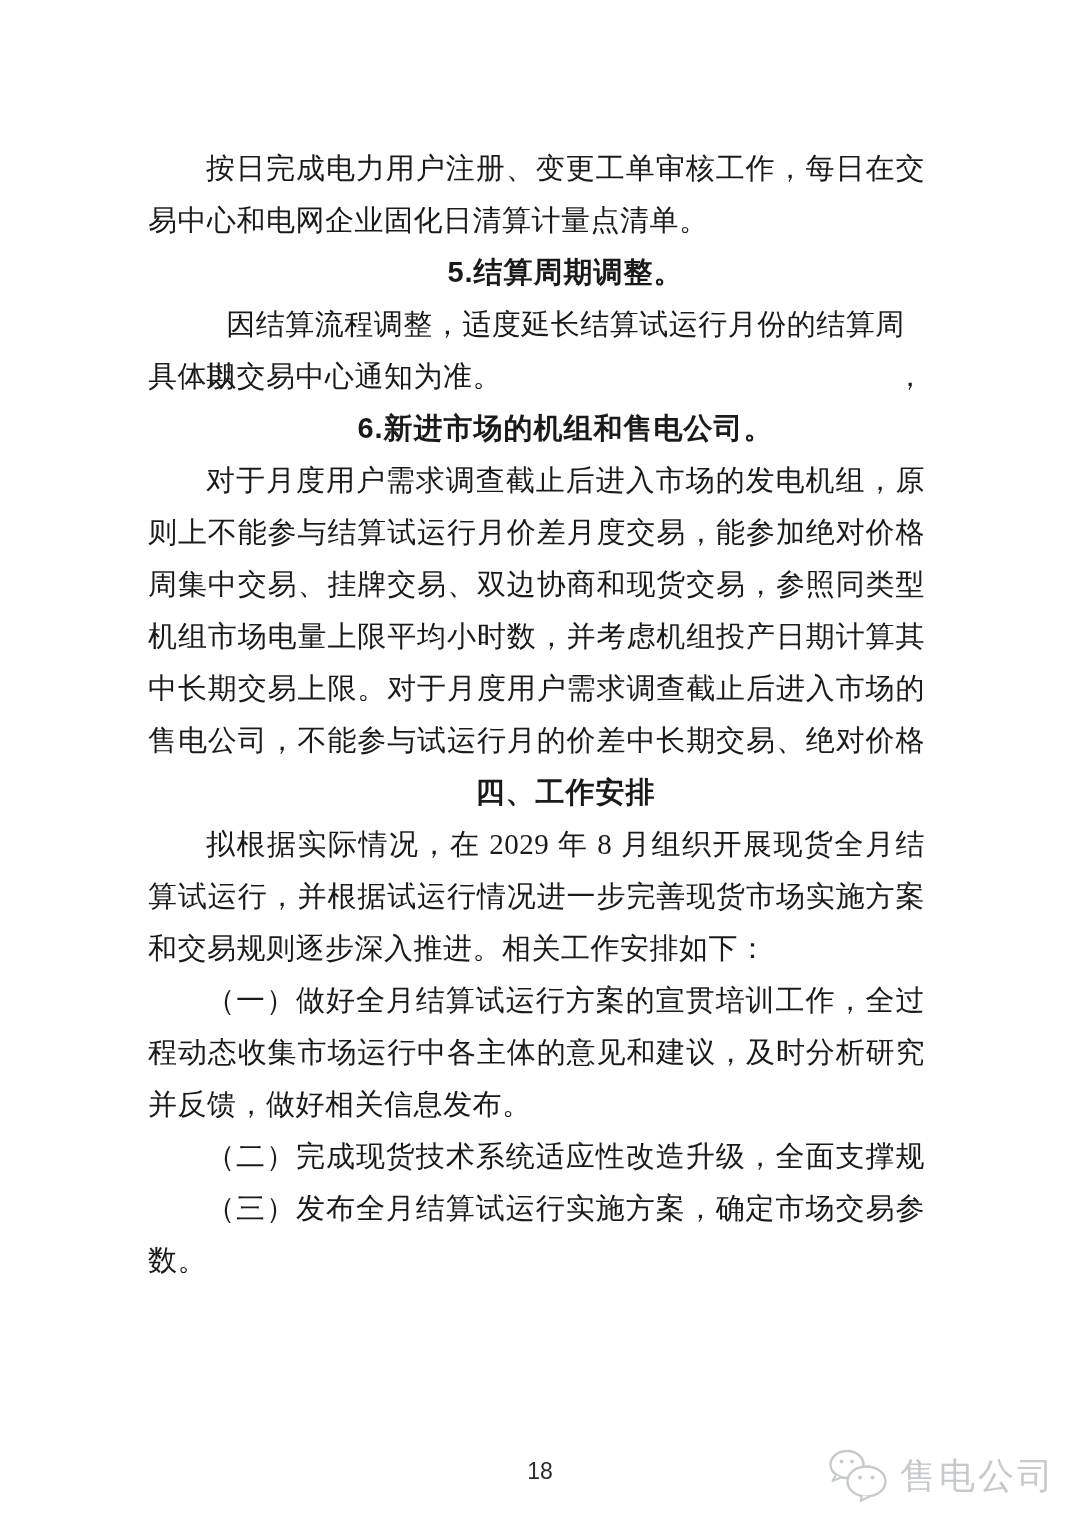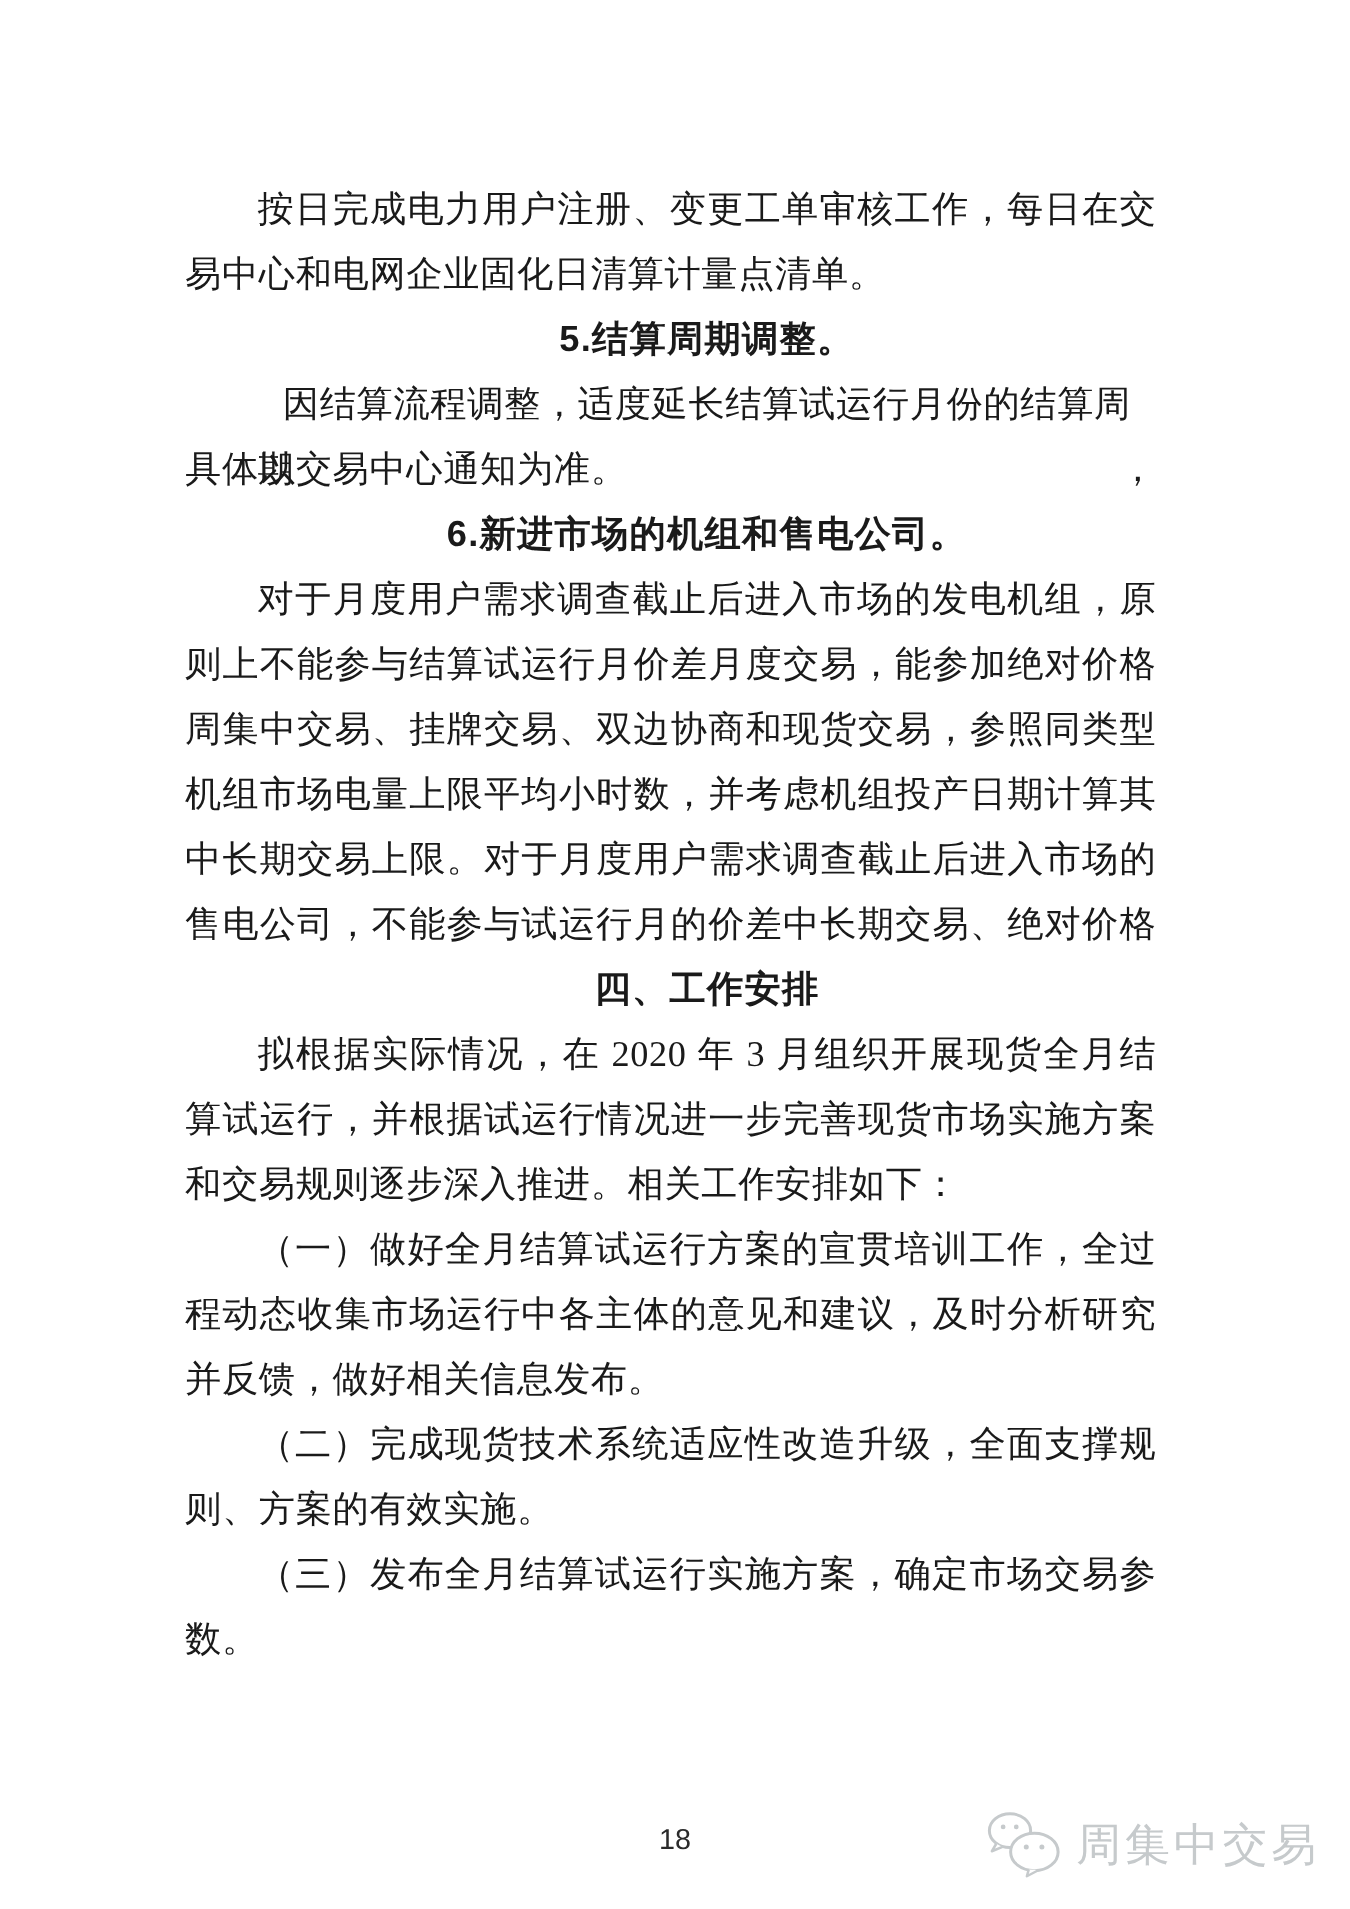"拟根据实际情况，在 2020 年 3 月组织开展现货全月结" div.ln { text: 2020 年 3 -> 2029 年 8 }
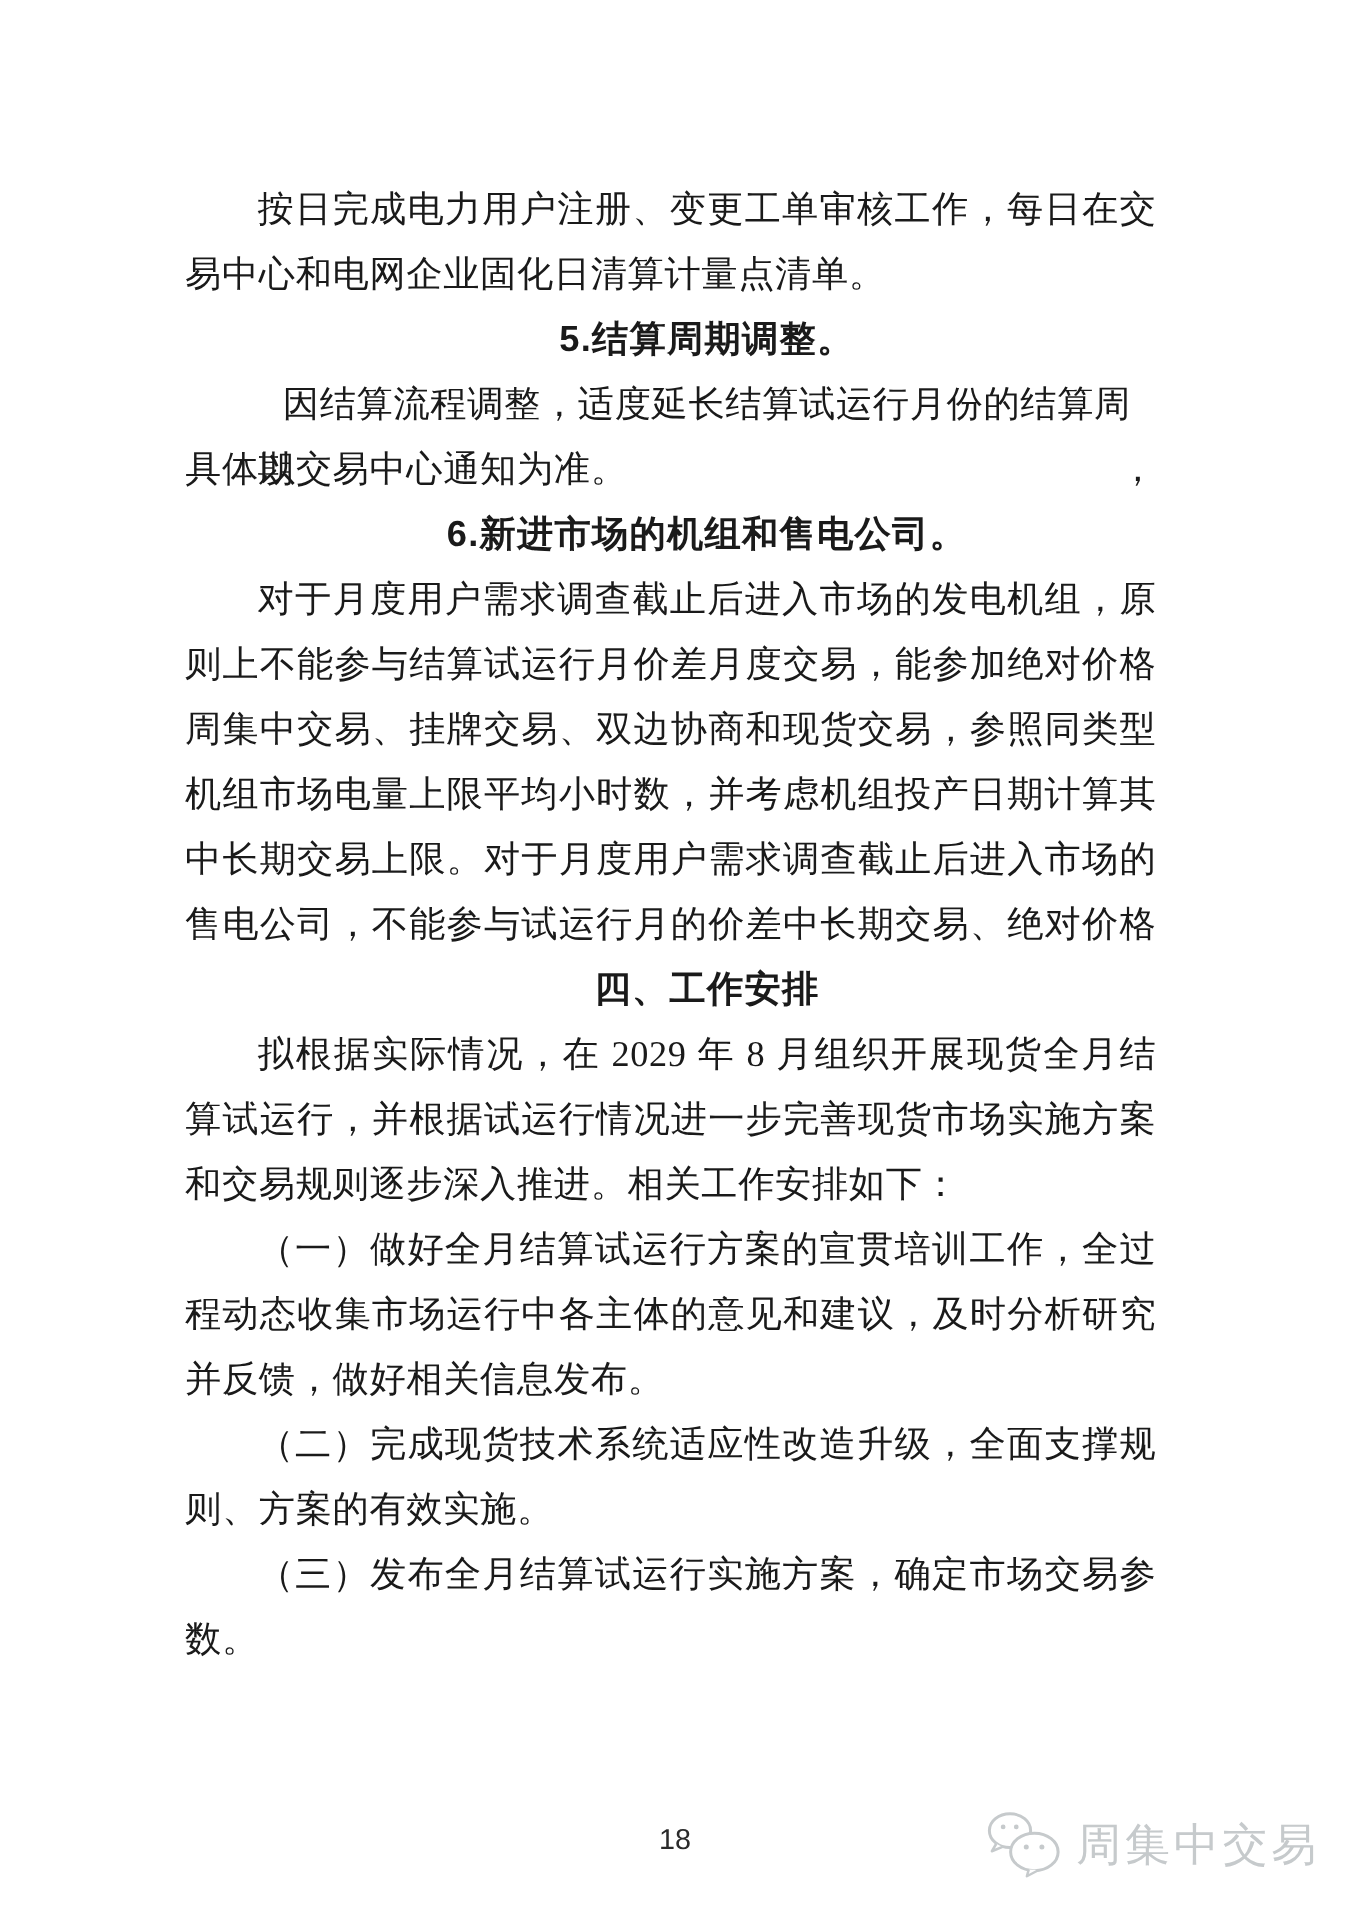"则、方案的有效实施。" div.ln { html: <div>则、方案的有效实施。</div> -> none }
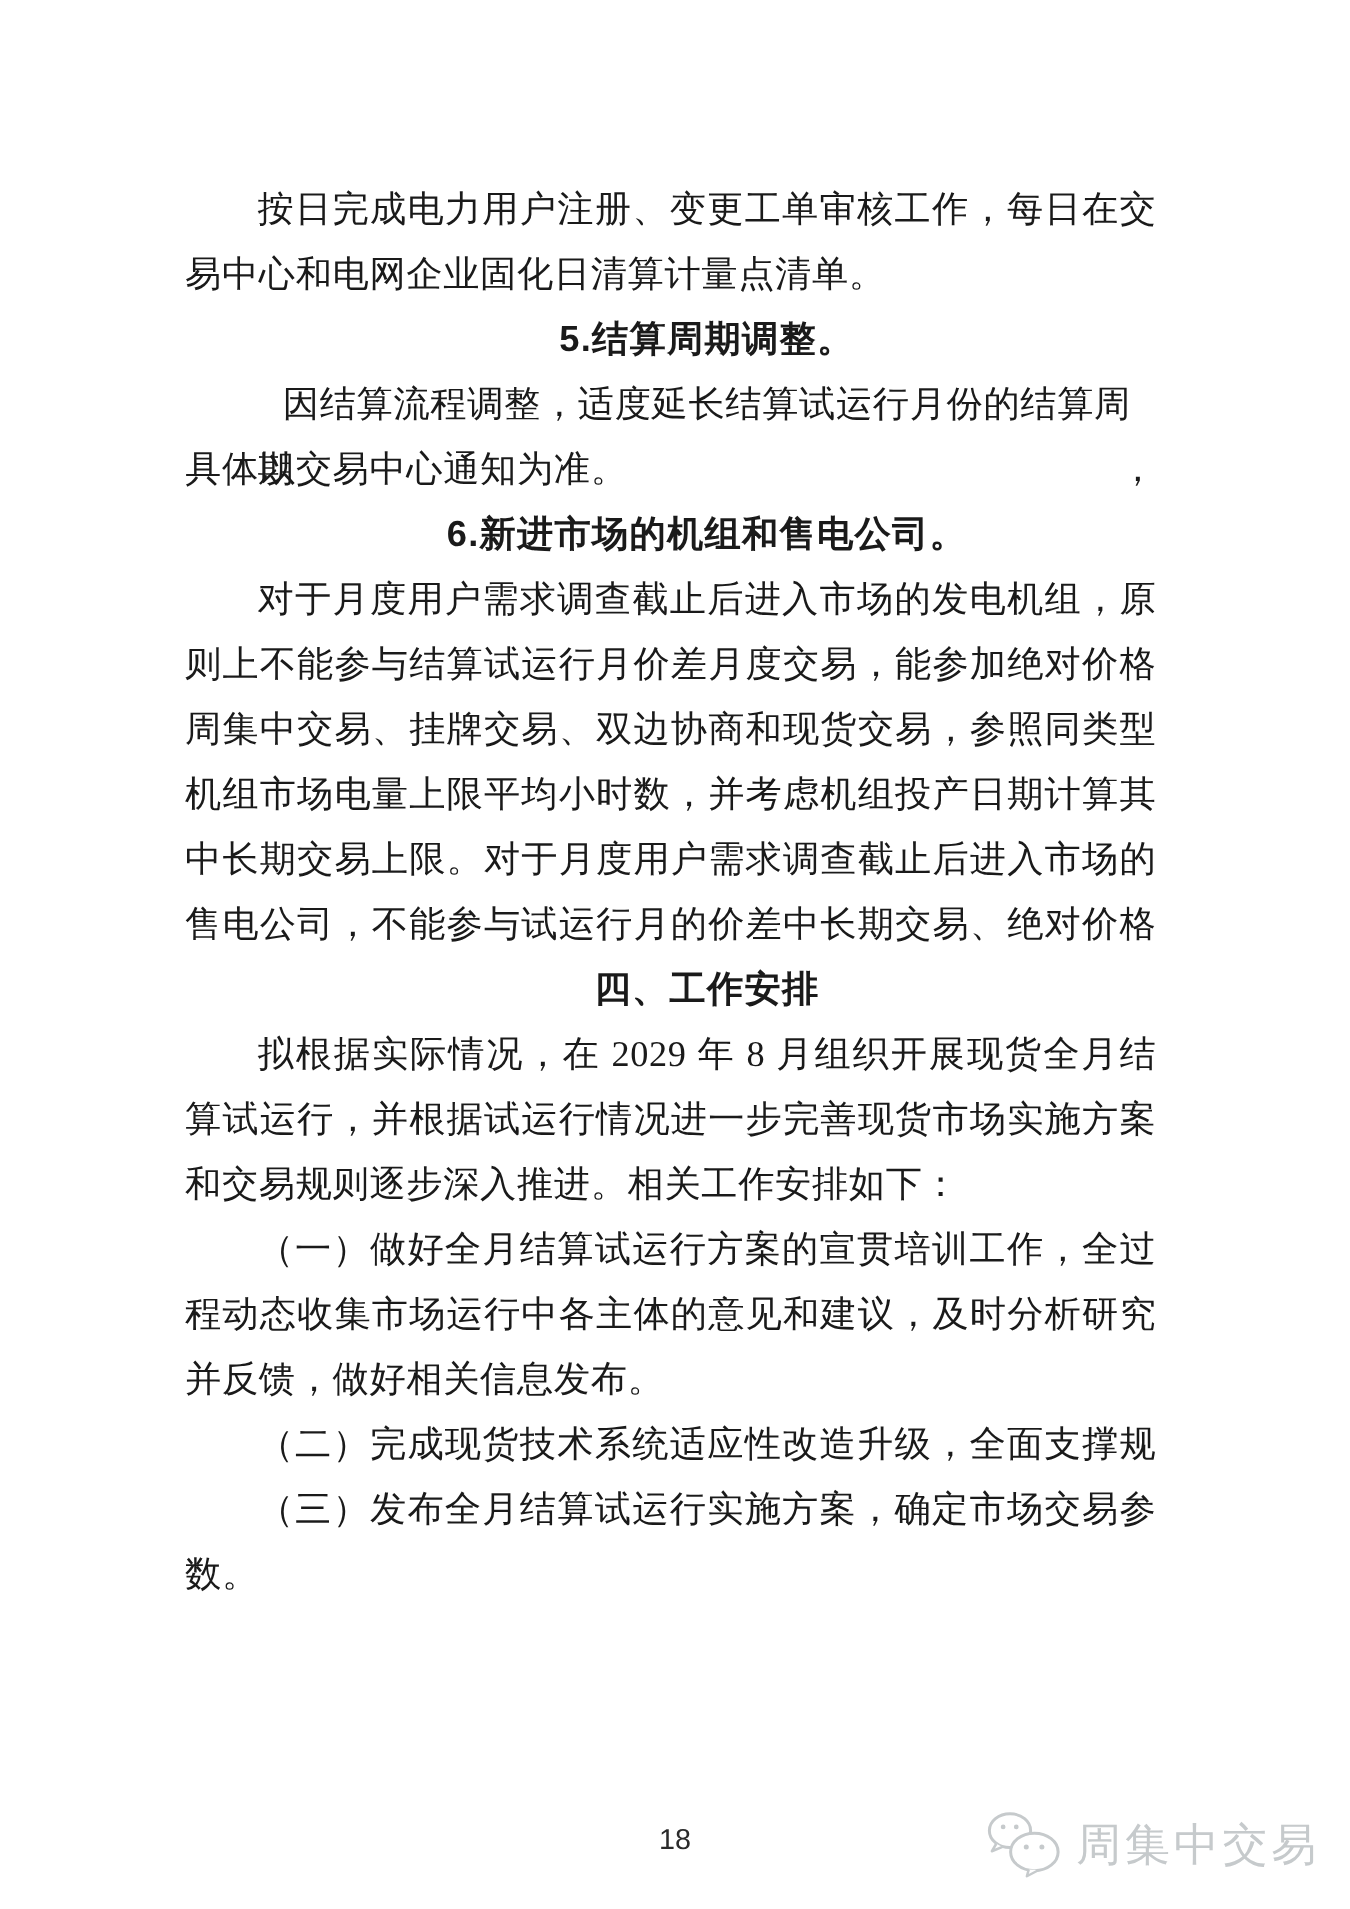"周集中交易" span.brand { text: 周集中交易 -> 售电公司 }
